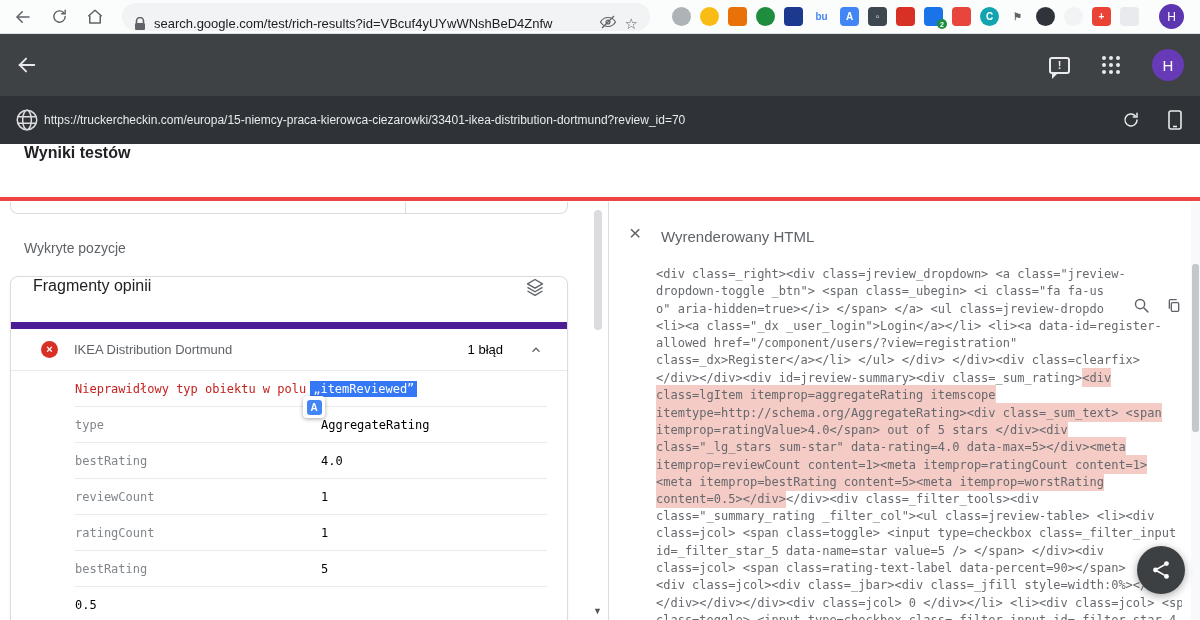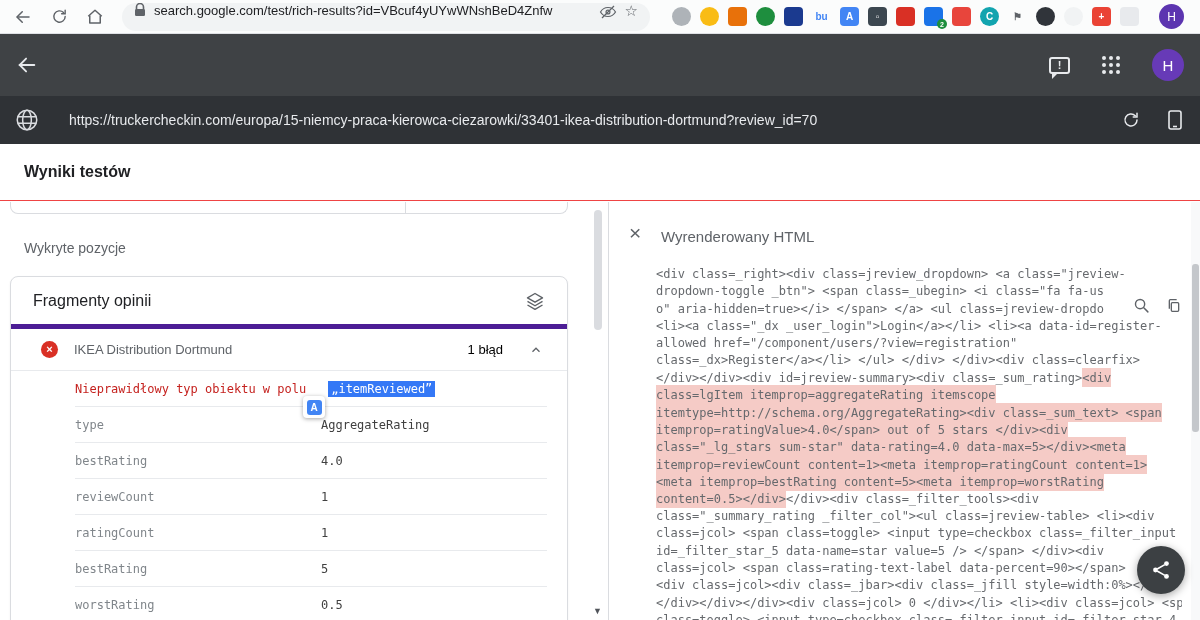"search.google.com/test/rich-results?id=V" .omnibox { align-items: flex-start -> flex-end }
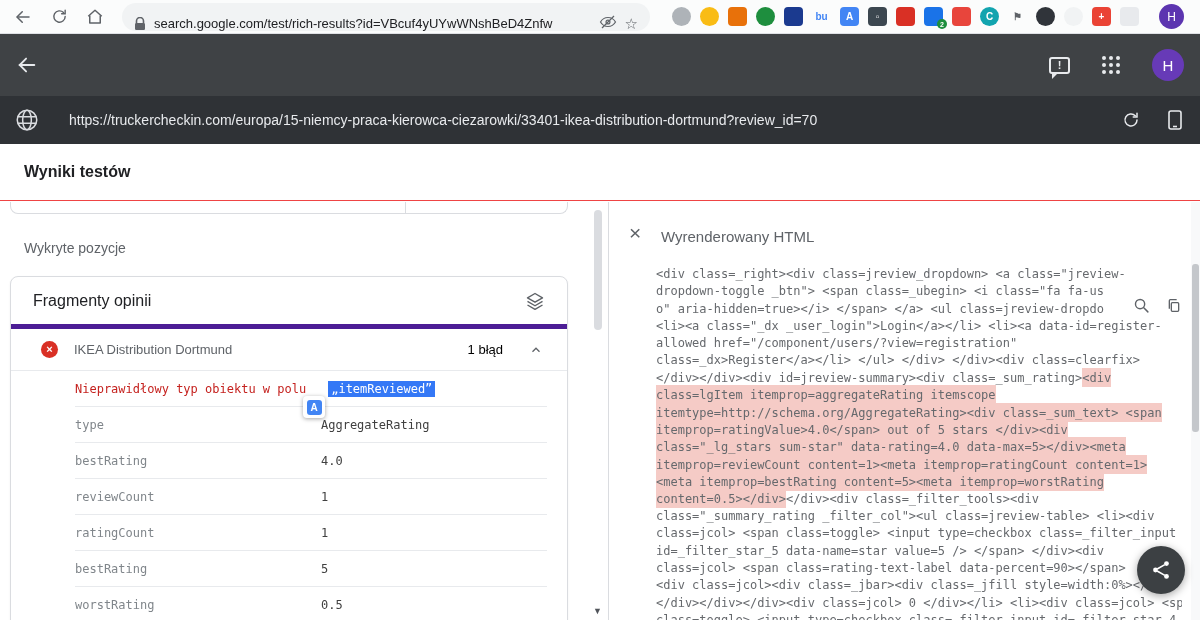"https://truckercheckin.com/europa/15-nie" .page-url { font-size: 14px -> 12px; margin-left: 29px -> 4px }
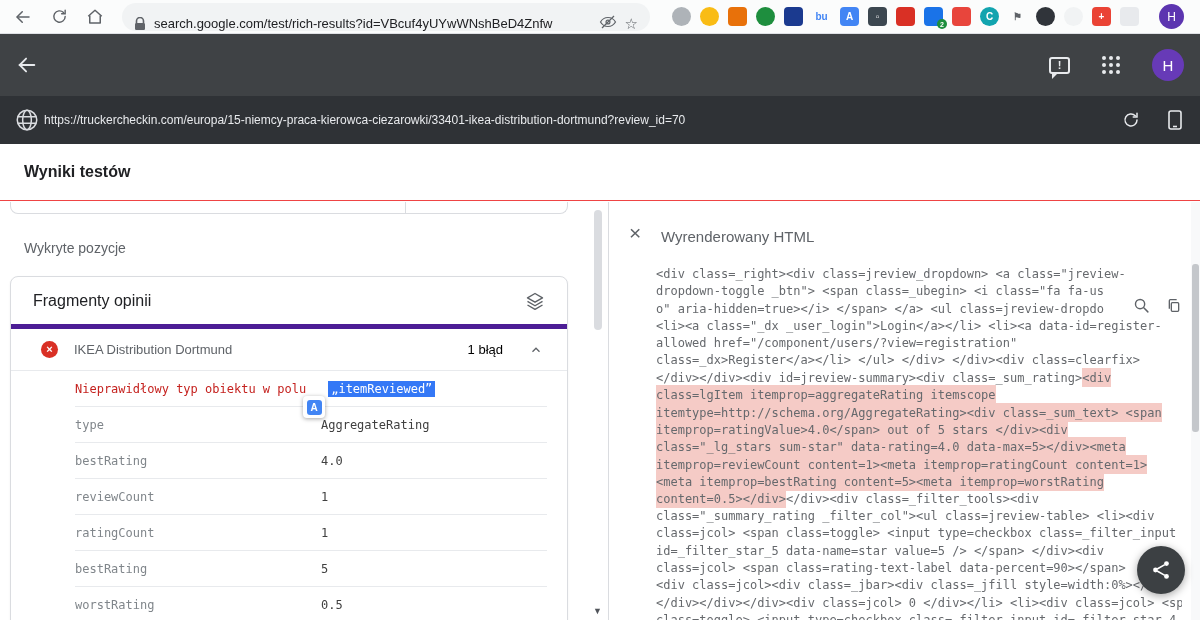"Wyniki testów" .results-header { align-items: center -> flex-start; border-bottom: 1px solid #ef4444 -> 4px solid #ef4444 }
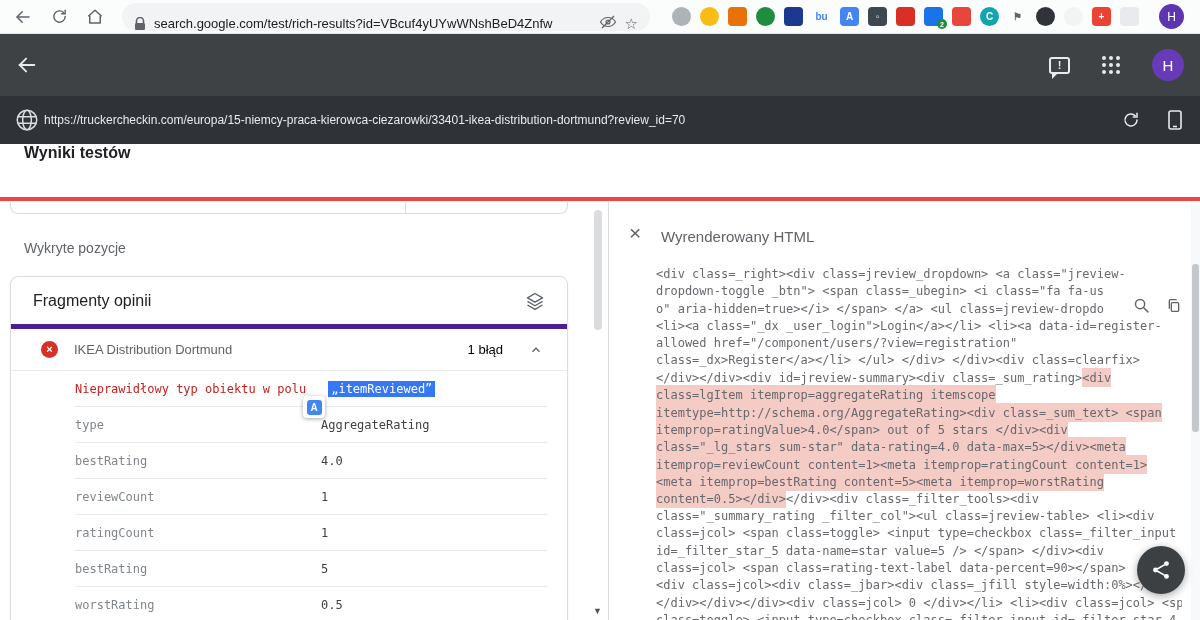"Fragmenty opinii" .card-header { align-items: center -> flex-start; border-bottom: 5px solid #4c1d95 -> 7px solid #4c1d95 }
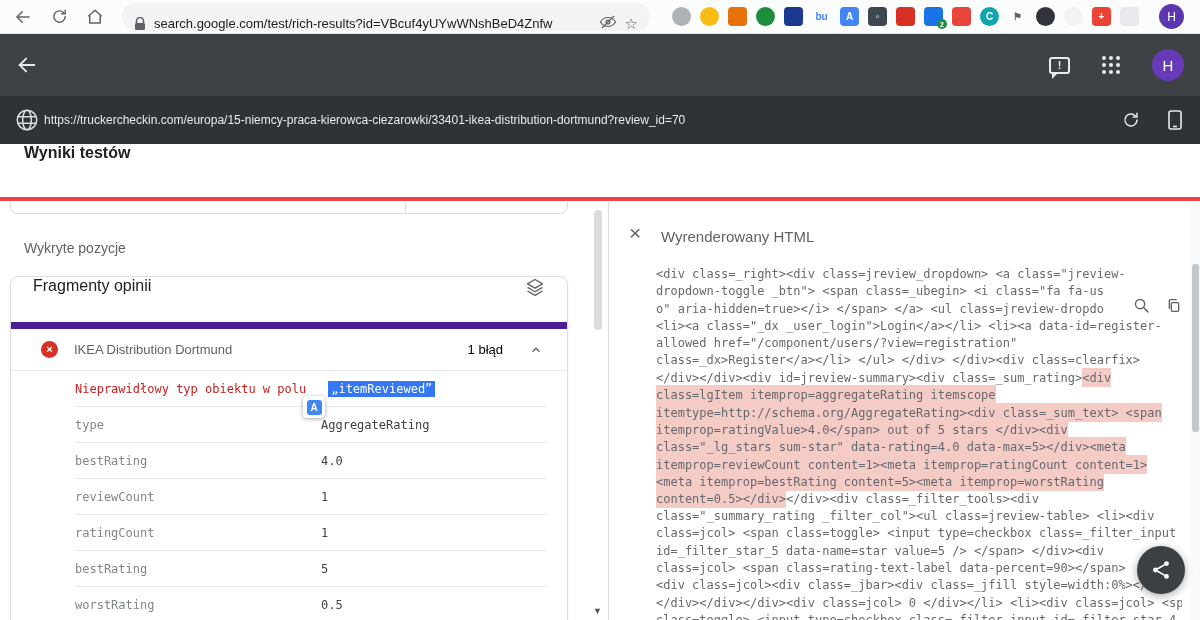"„itemReviewed”" .error-highlight { margin-left: 22px -> 4px }
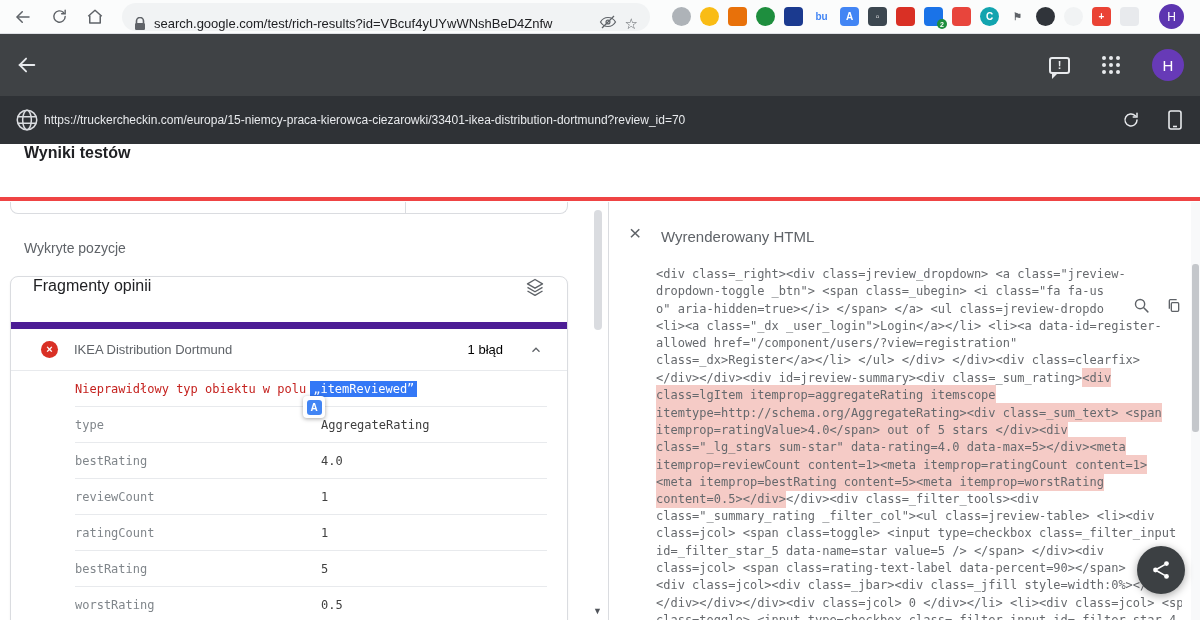"AggregateRating" .prop-value { color: #404040 -> #000000 }
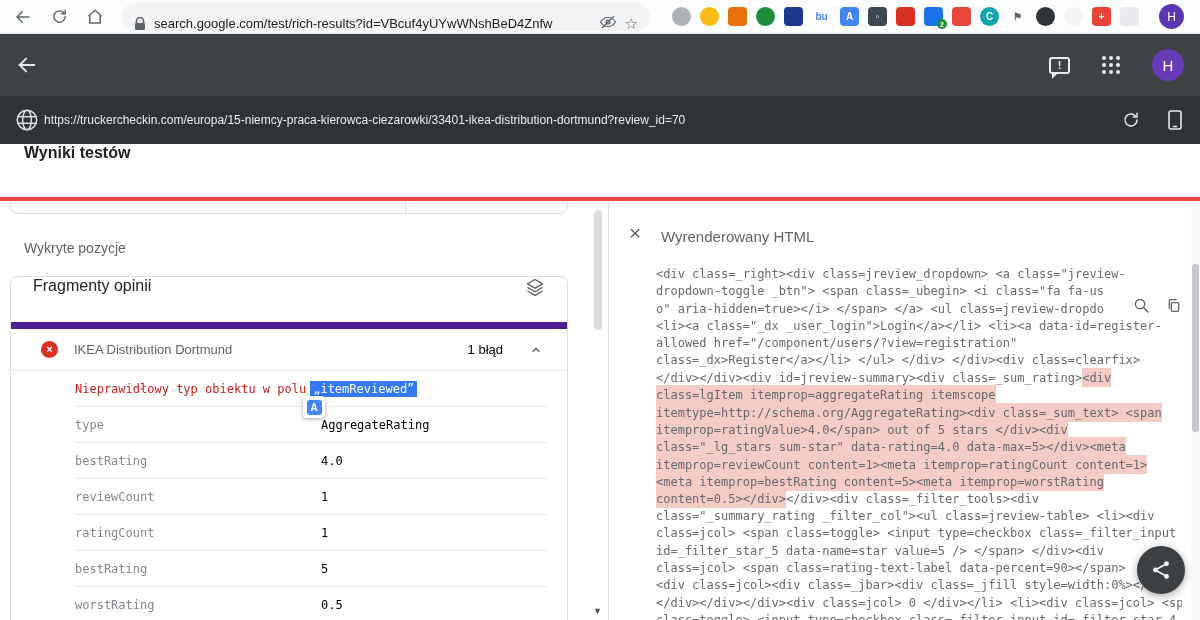"worstRating" span.prop-key { html: <span>worstRating</span> -> none }
